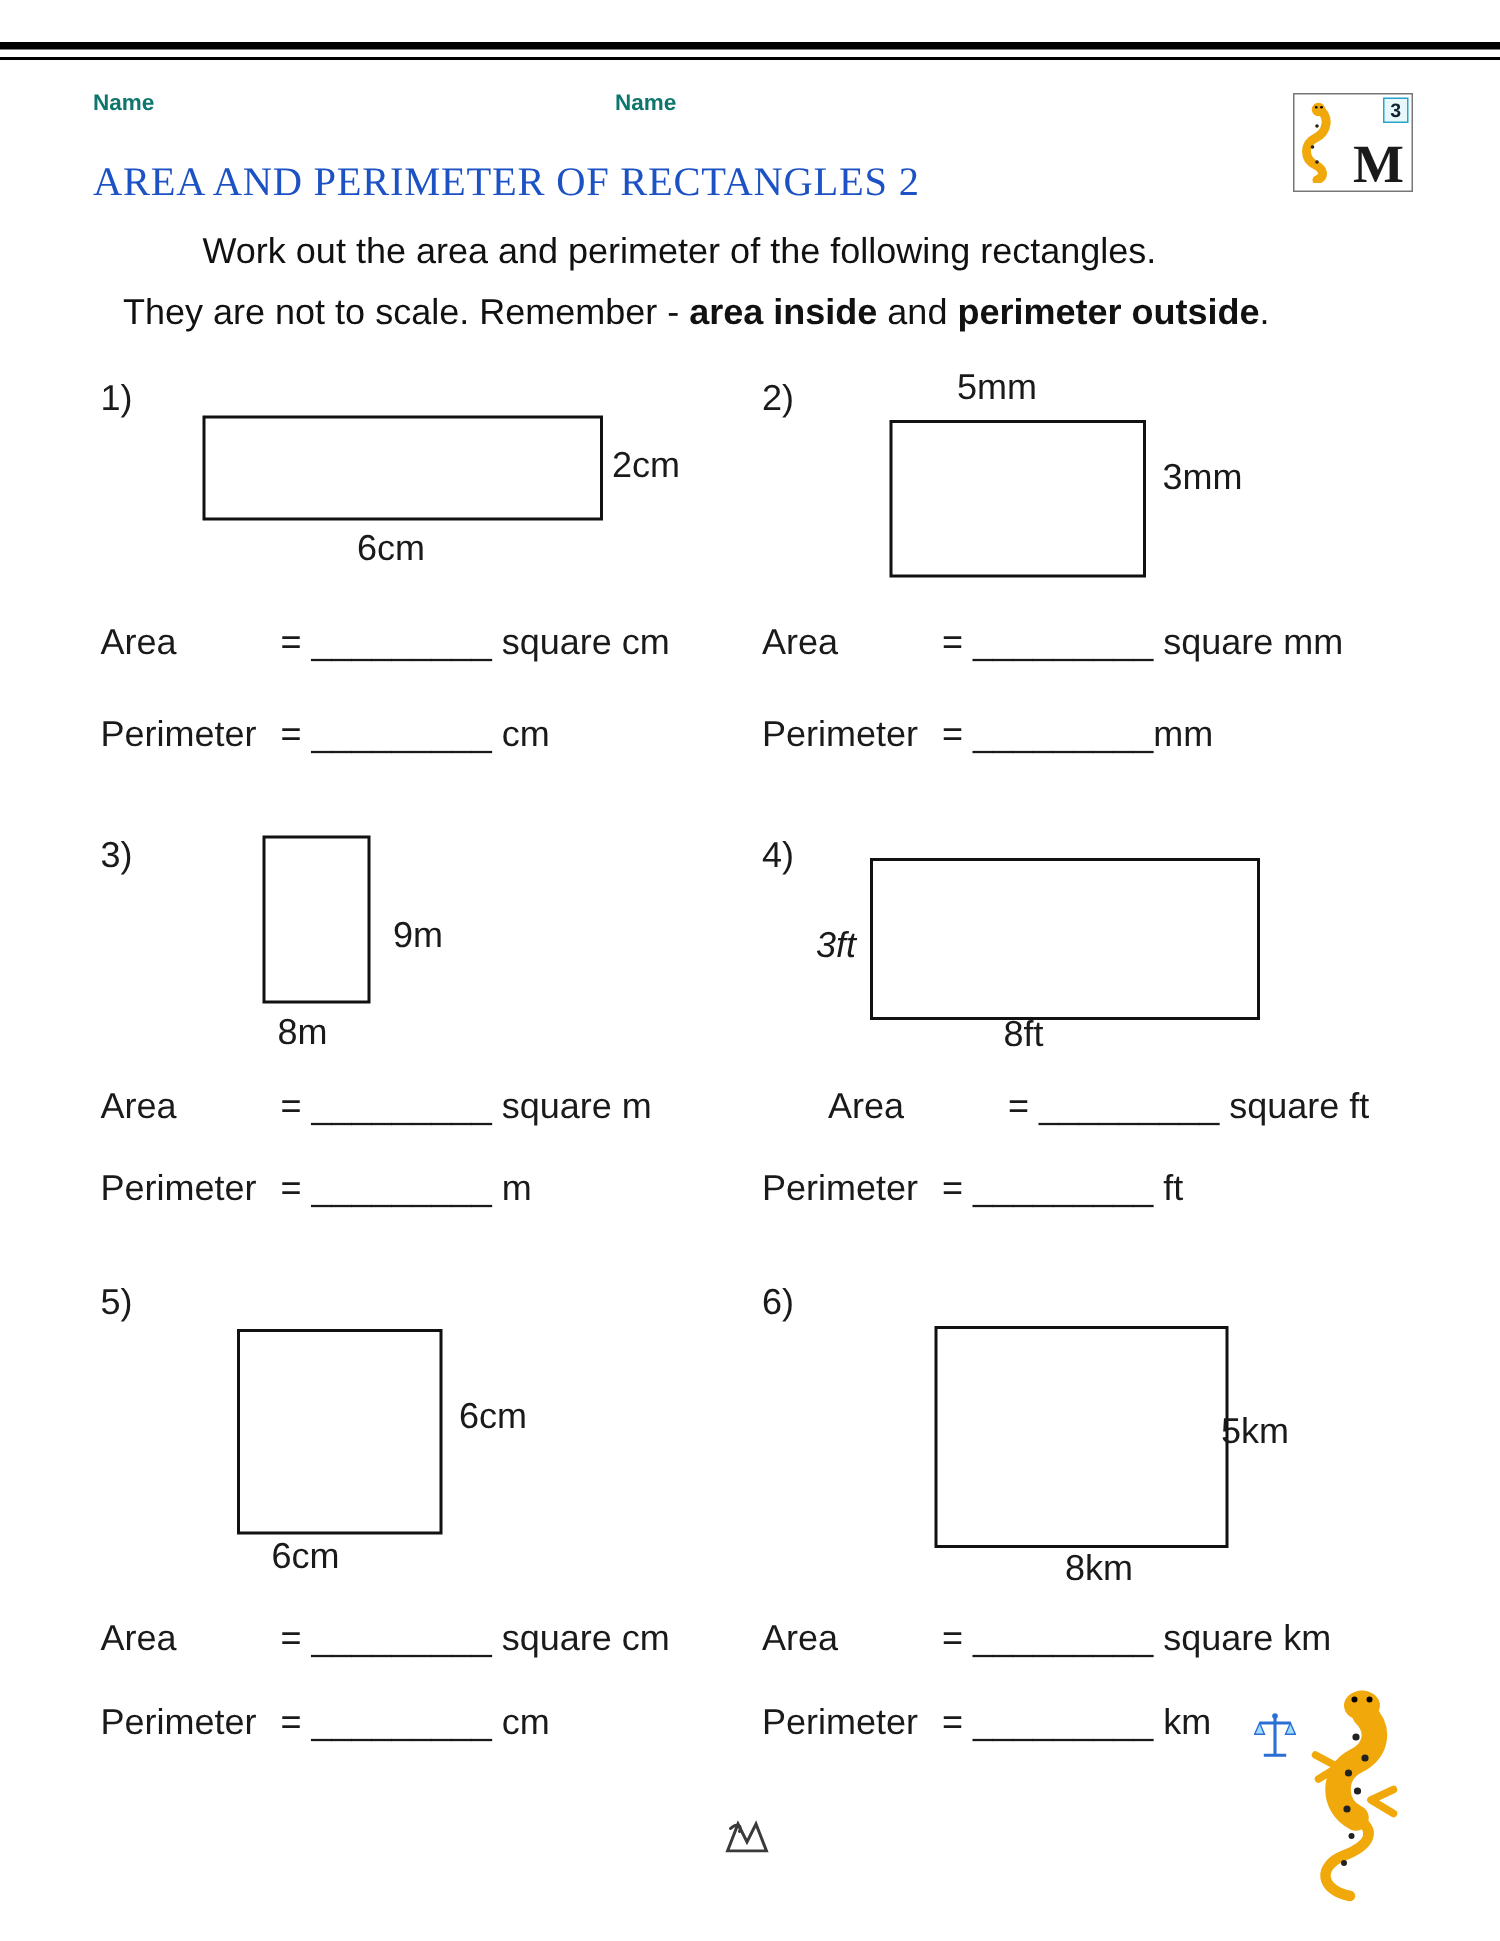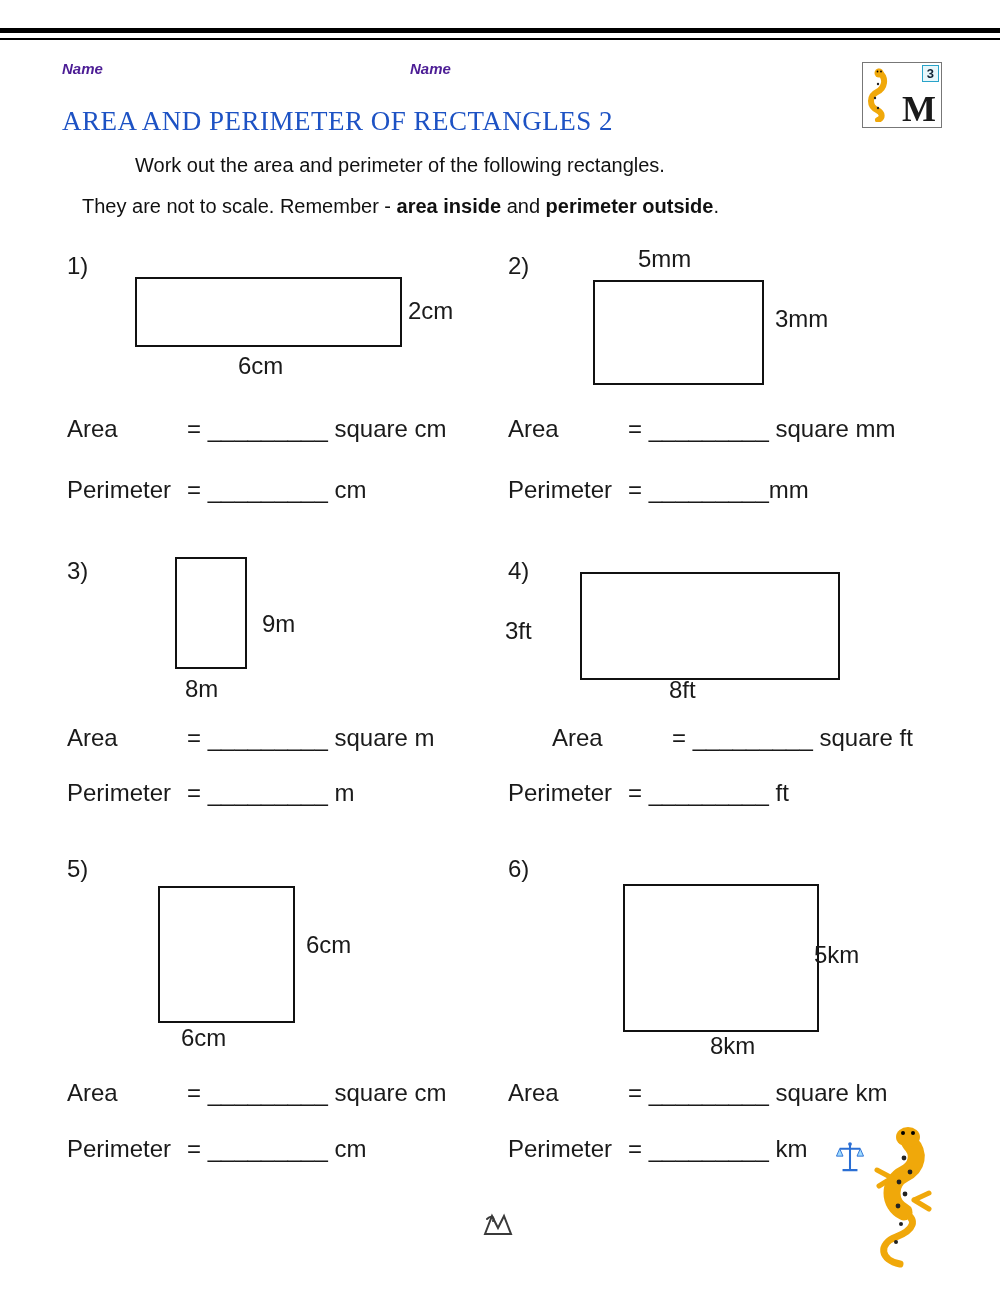"Name" .meta-label { color: #4c1d95 -> #0f766e; font-style: italic -> none }
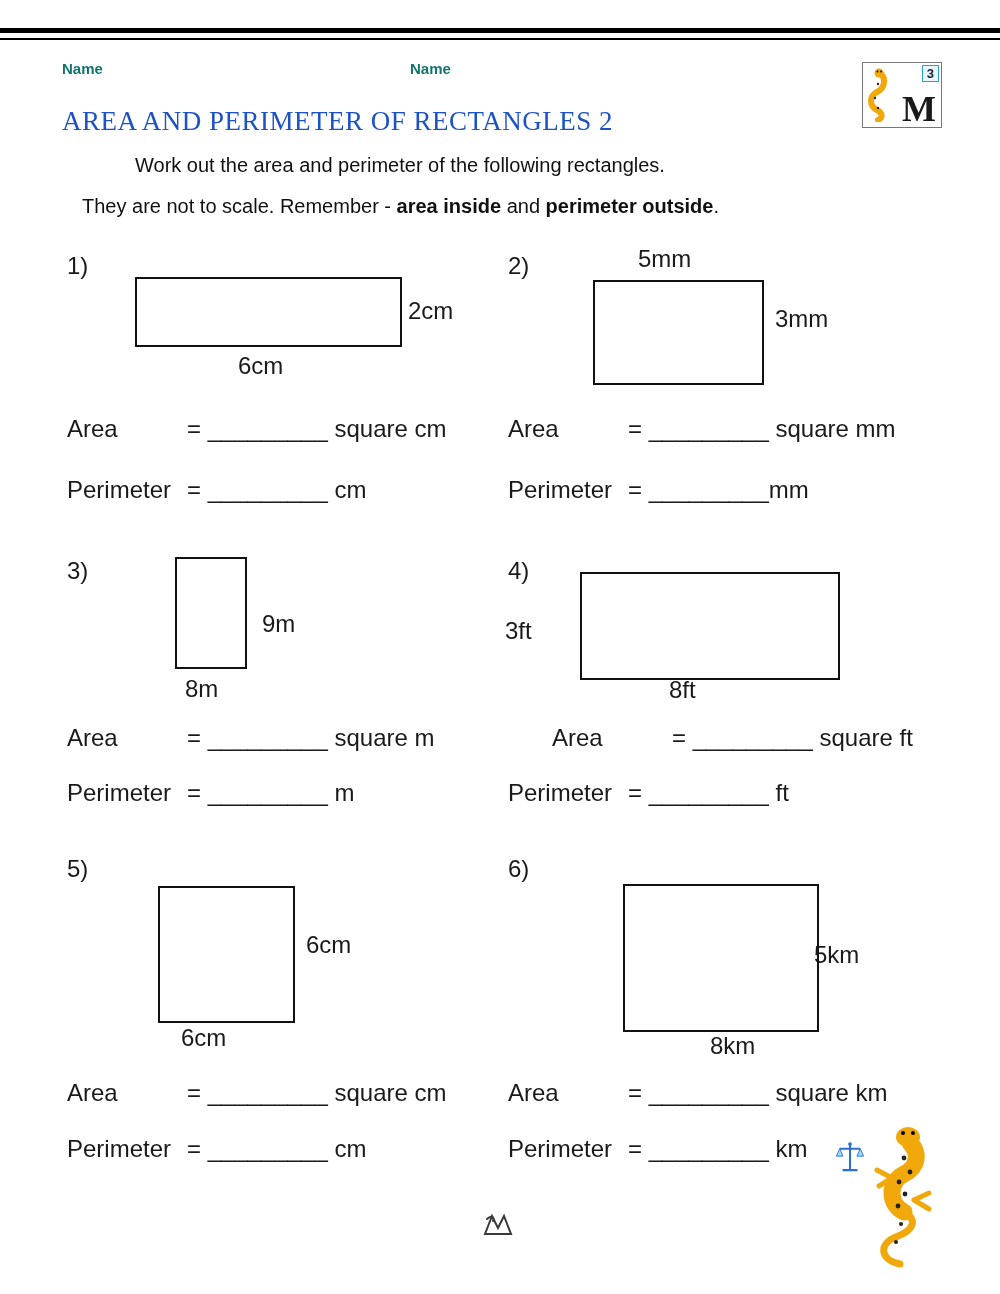"Work out the area and" .instr { font-size: 20px -> 24px }
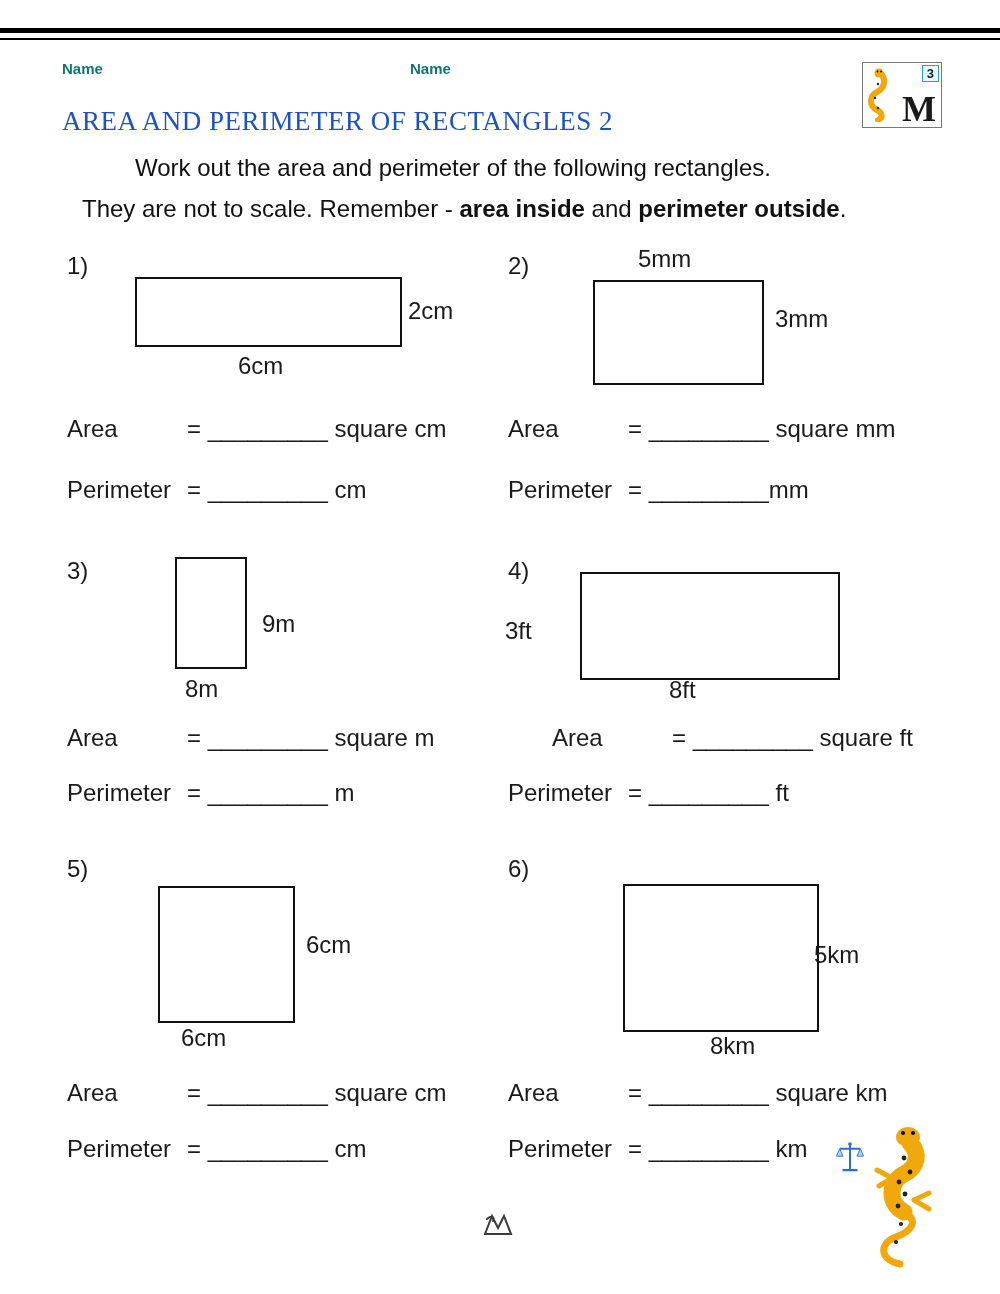"3ft" #p4-left { font-style: none -> italic; left: 505px -> 544px }
